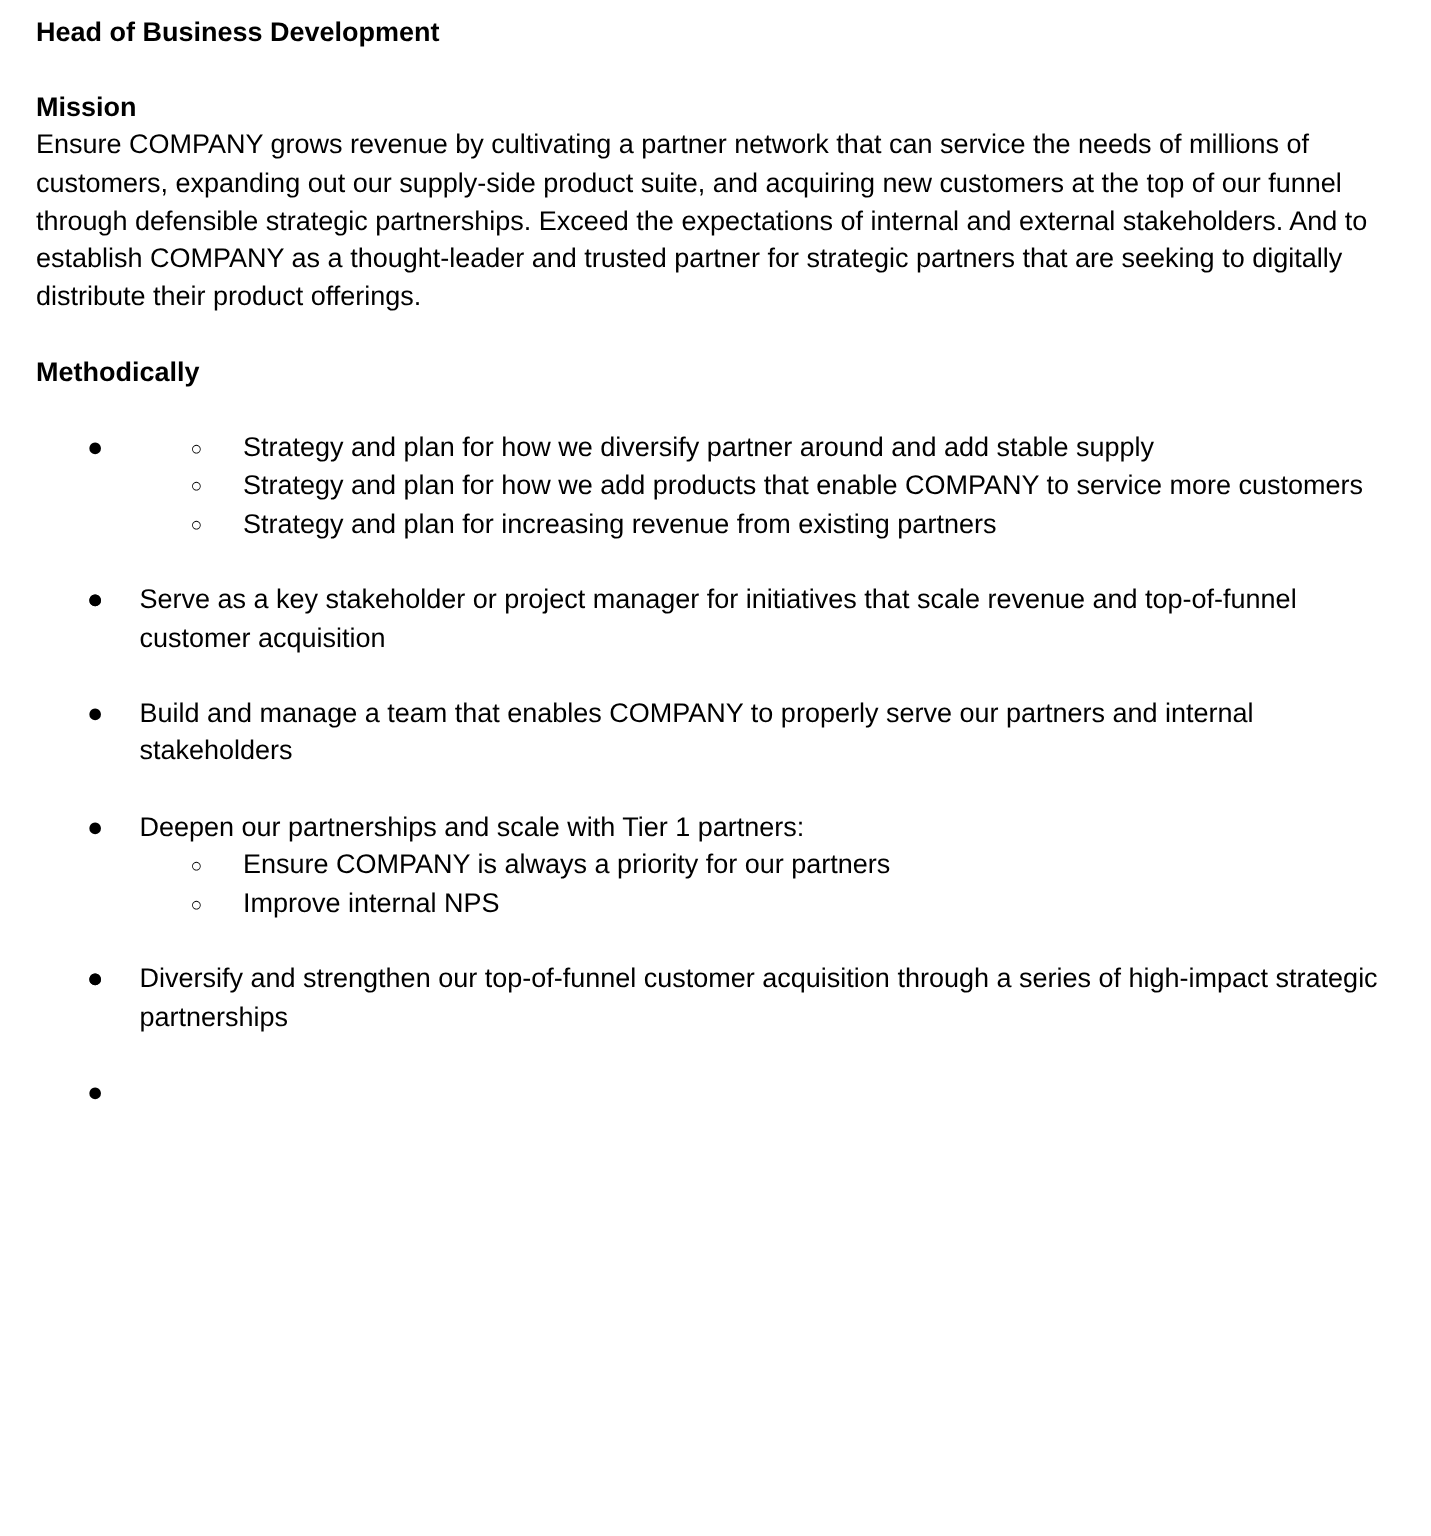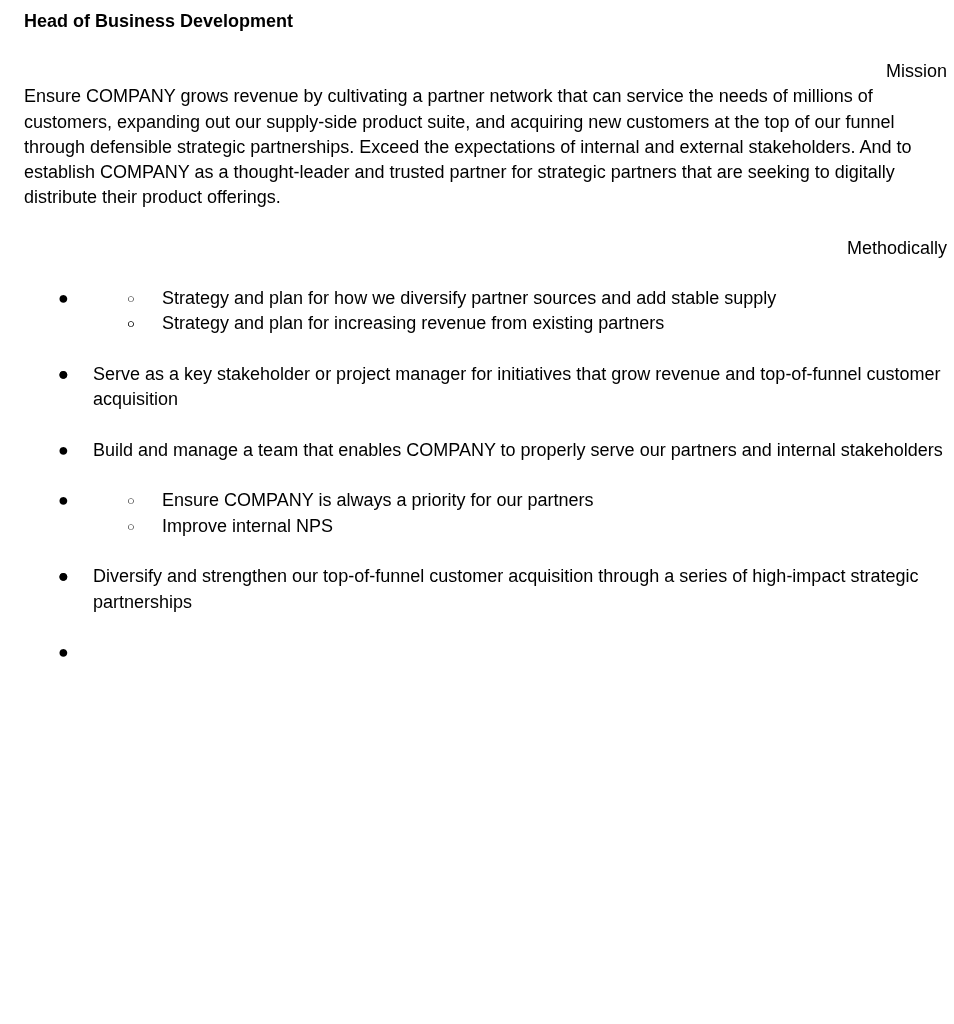"Head of Business Development" .doc { padding: 9px 7px 0 24px -> 9px 24px 0 24px }
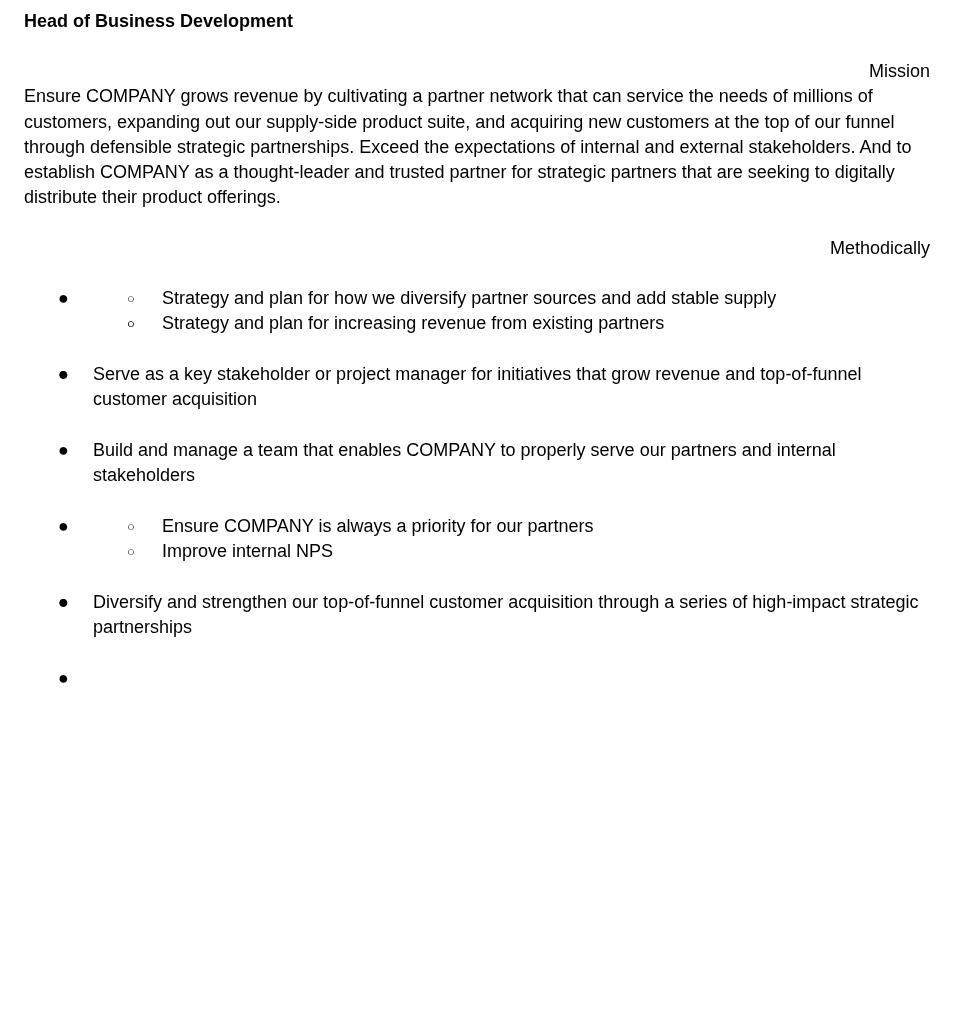"Mission" .heading { font-weight: normal -> bold; text-align: right -> none }
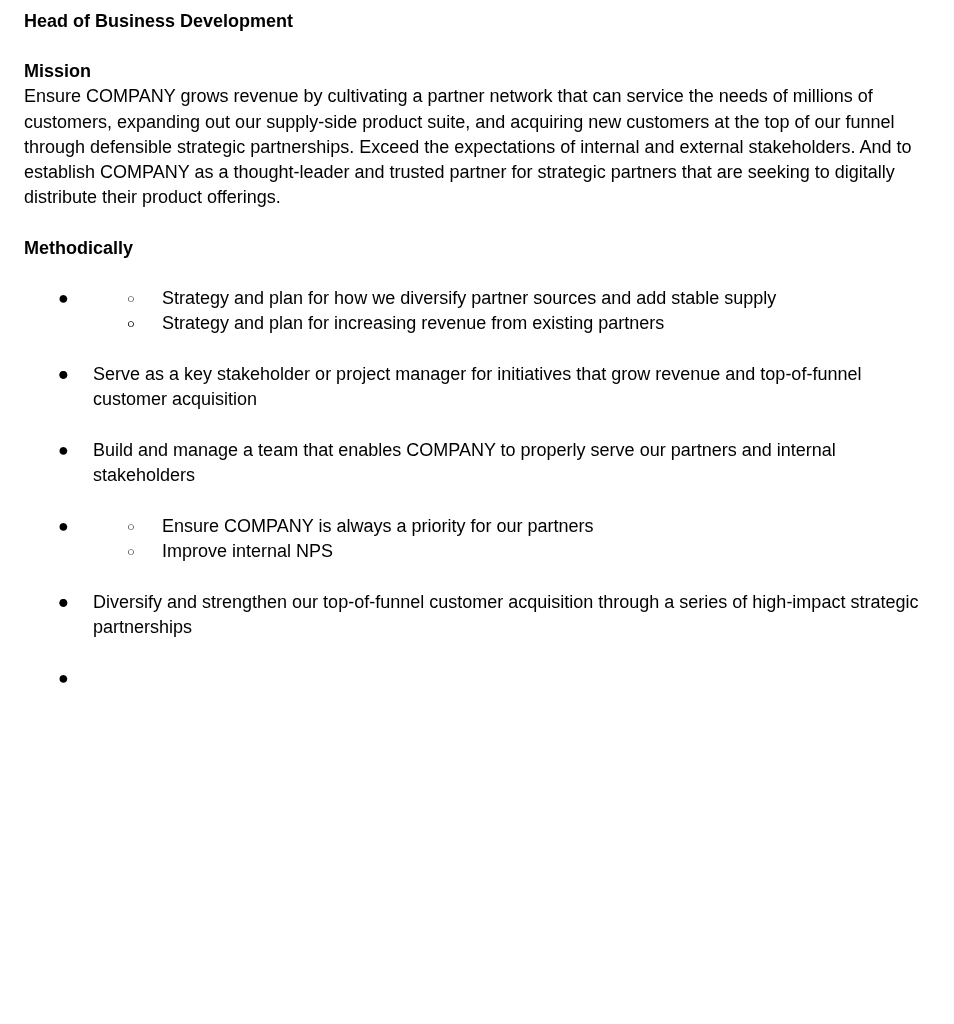"Strategy and plan for how" span { text: sources -> around }
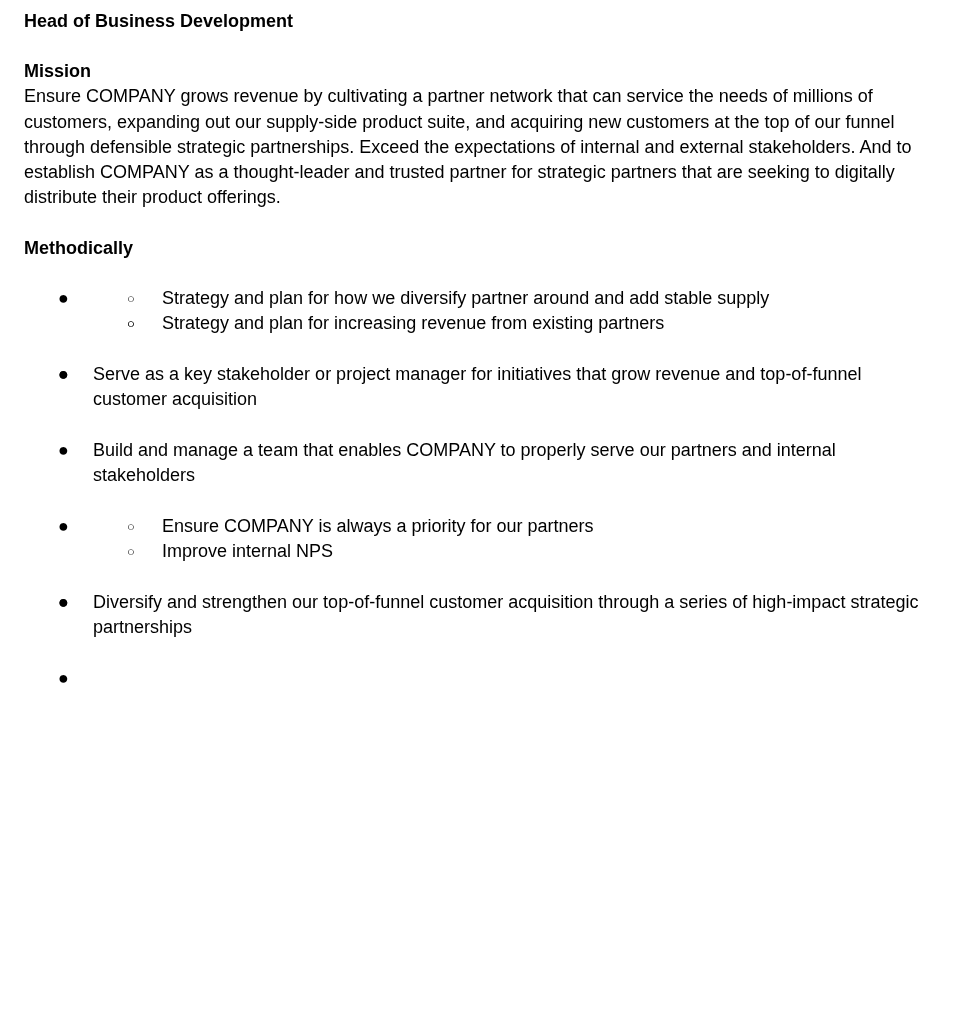"Strategy and plan for how we add" span { html: none -> <span>Strategy and plan for how we add products that enable COMPANY to service more customers</span> }
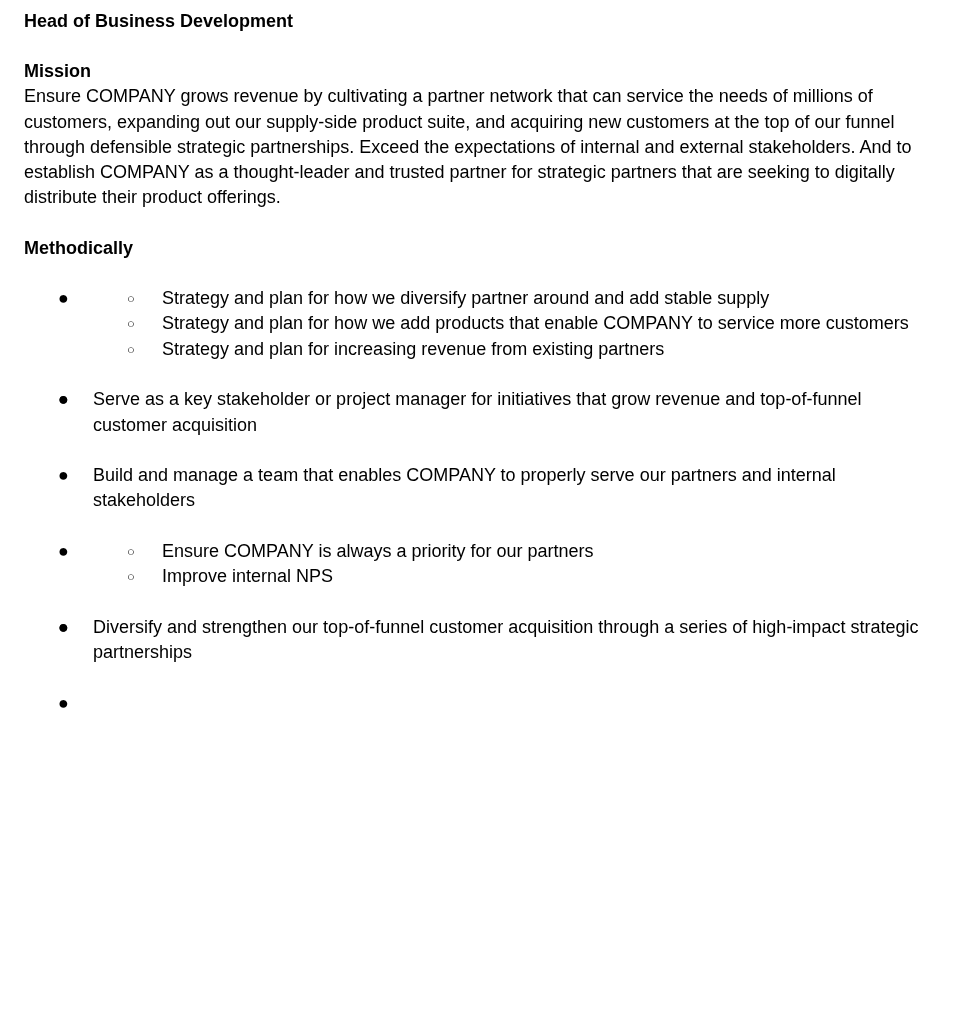"Serve as a key stakeholder" span { text: grow -> scale }
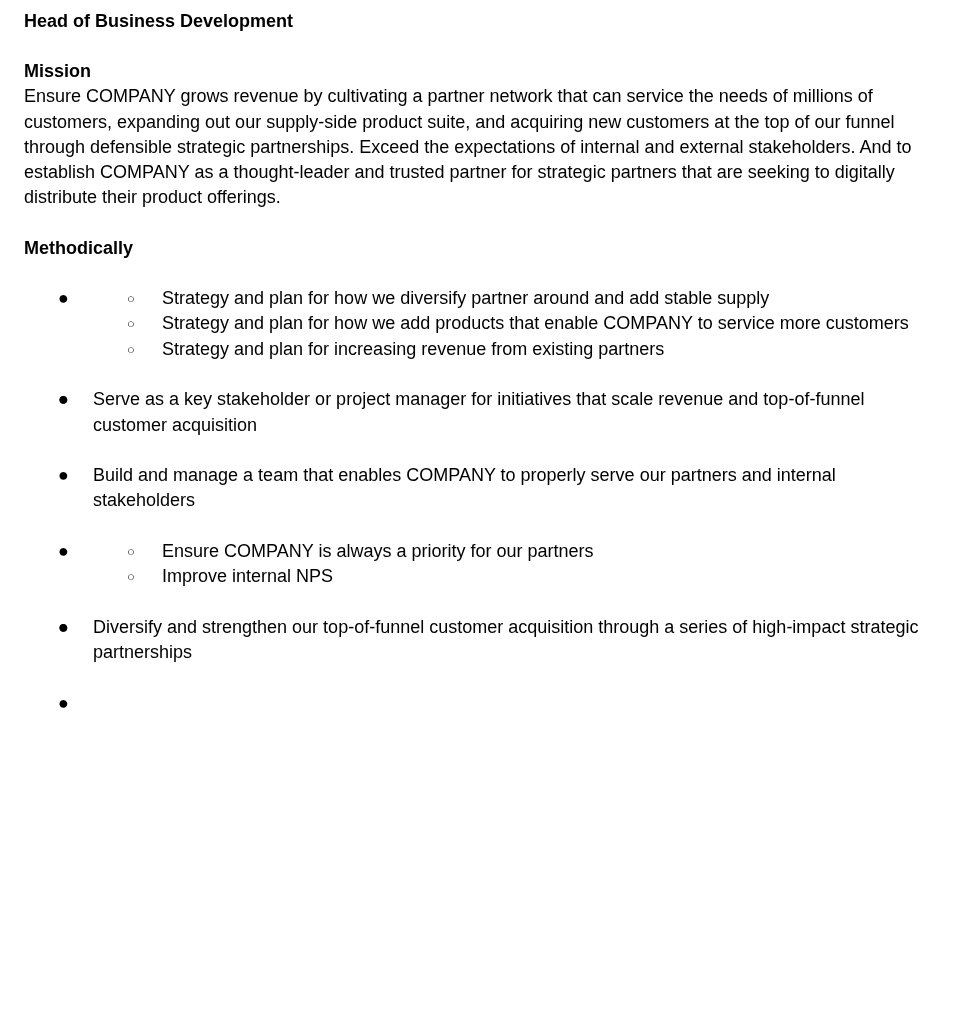"Deepen our partnerships and scale" span { html: none -> <span>Deepen our partnerships and scale with Tier 1 partners:</span> }
